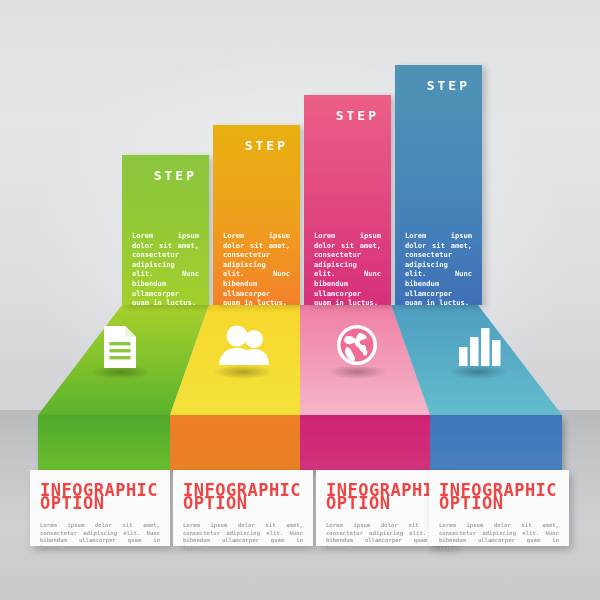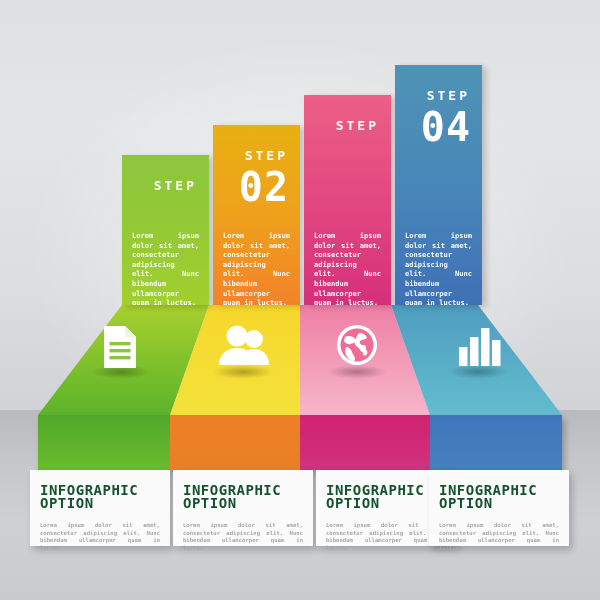"STEP" .panel .ptitle { margin-top: 24px -> 14px }
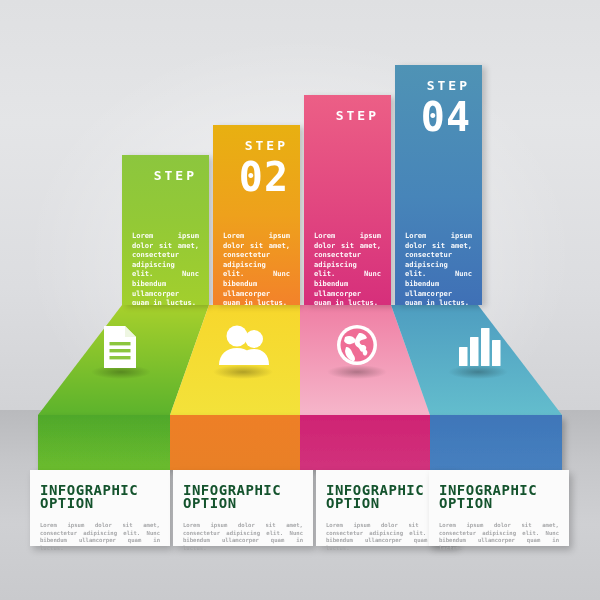"04" div.pnum { html: <div>04</div> -> none }
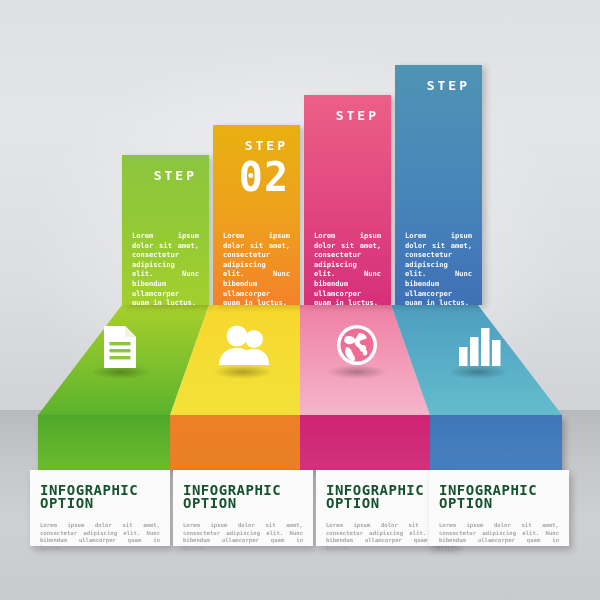"02" div.pnum { html: <div>02</div> -> none }
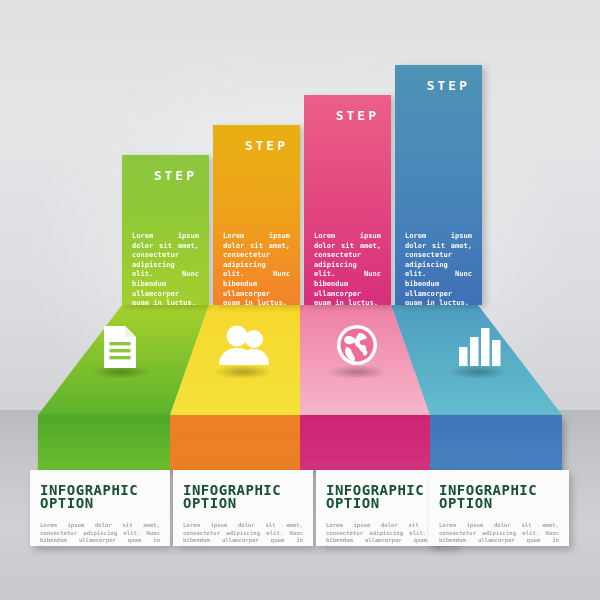"INFOGRAPHIC OPTION" .card .chead { color: #14532d -> #ef4444; font-size: 14px -> 17px }
